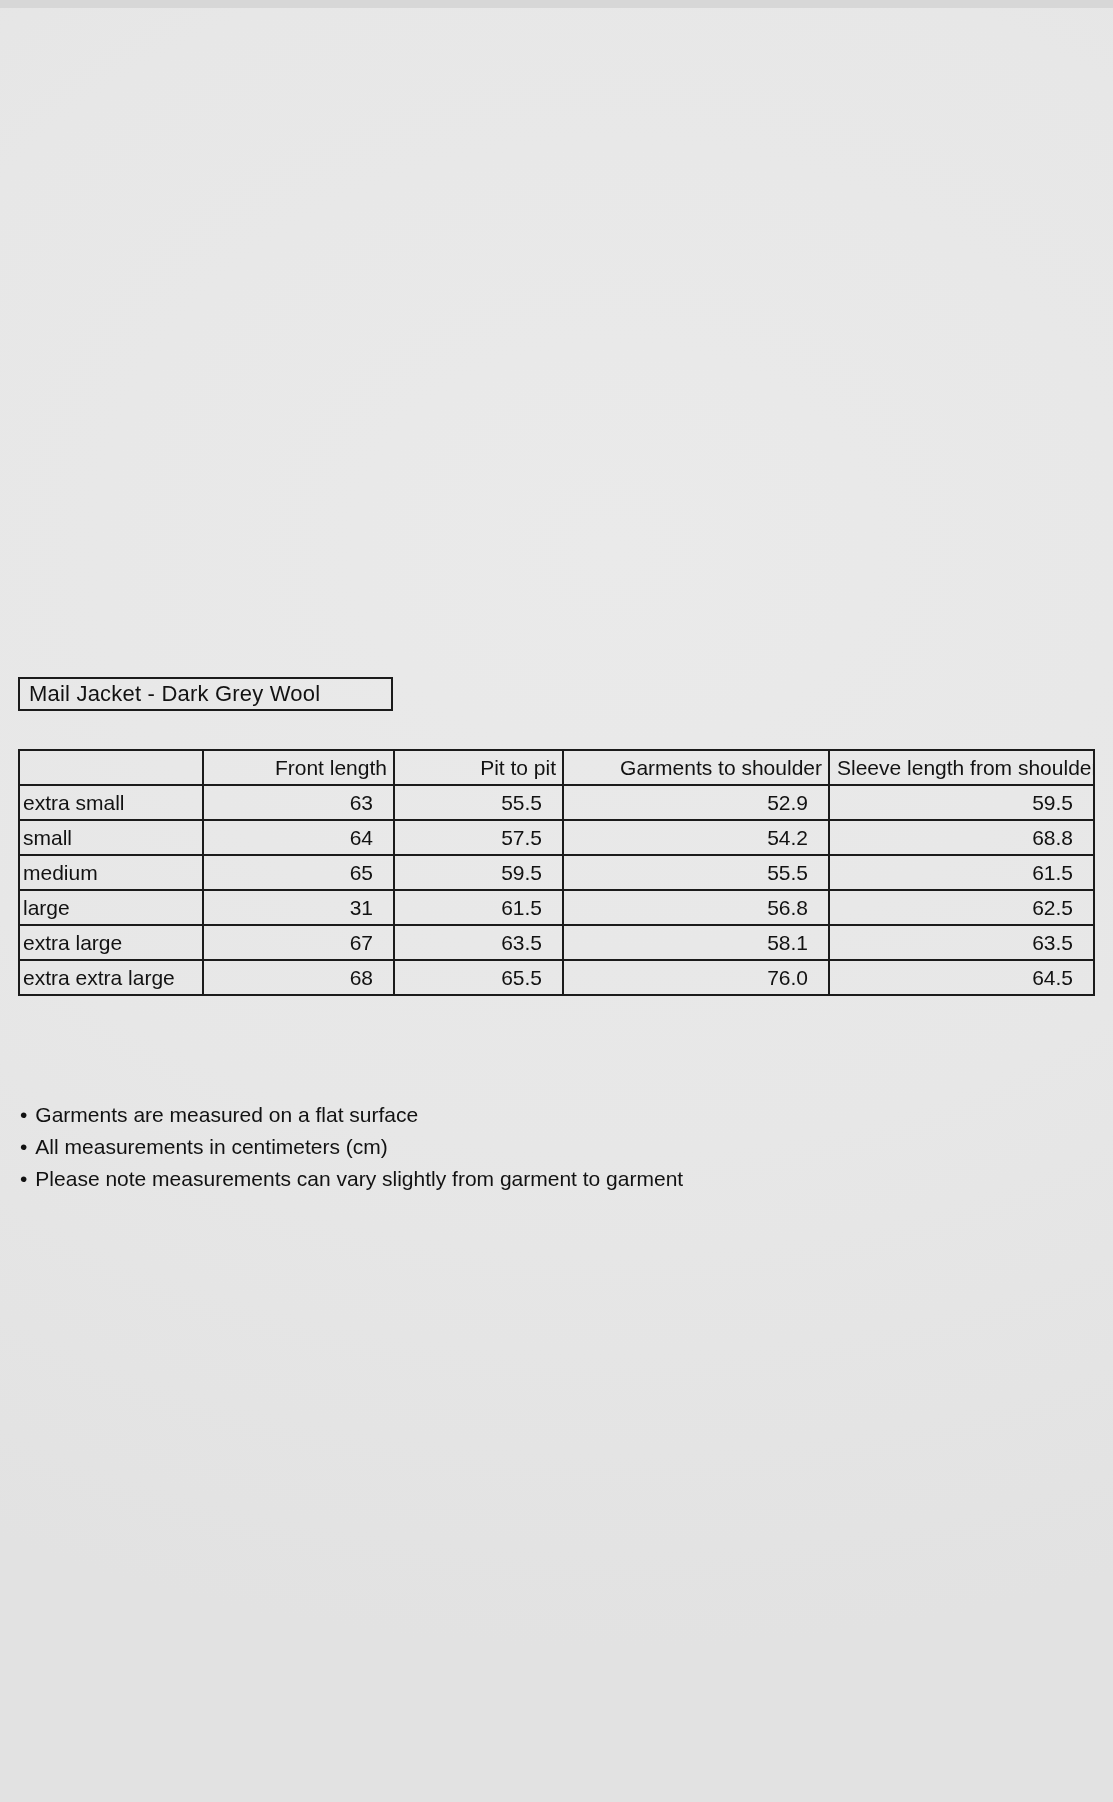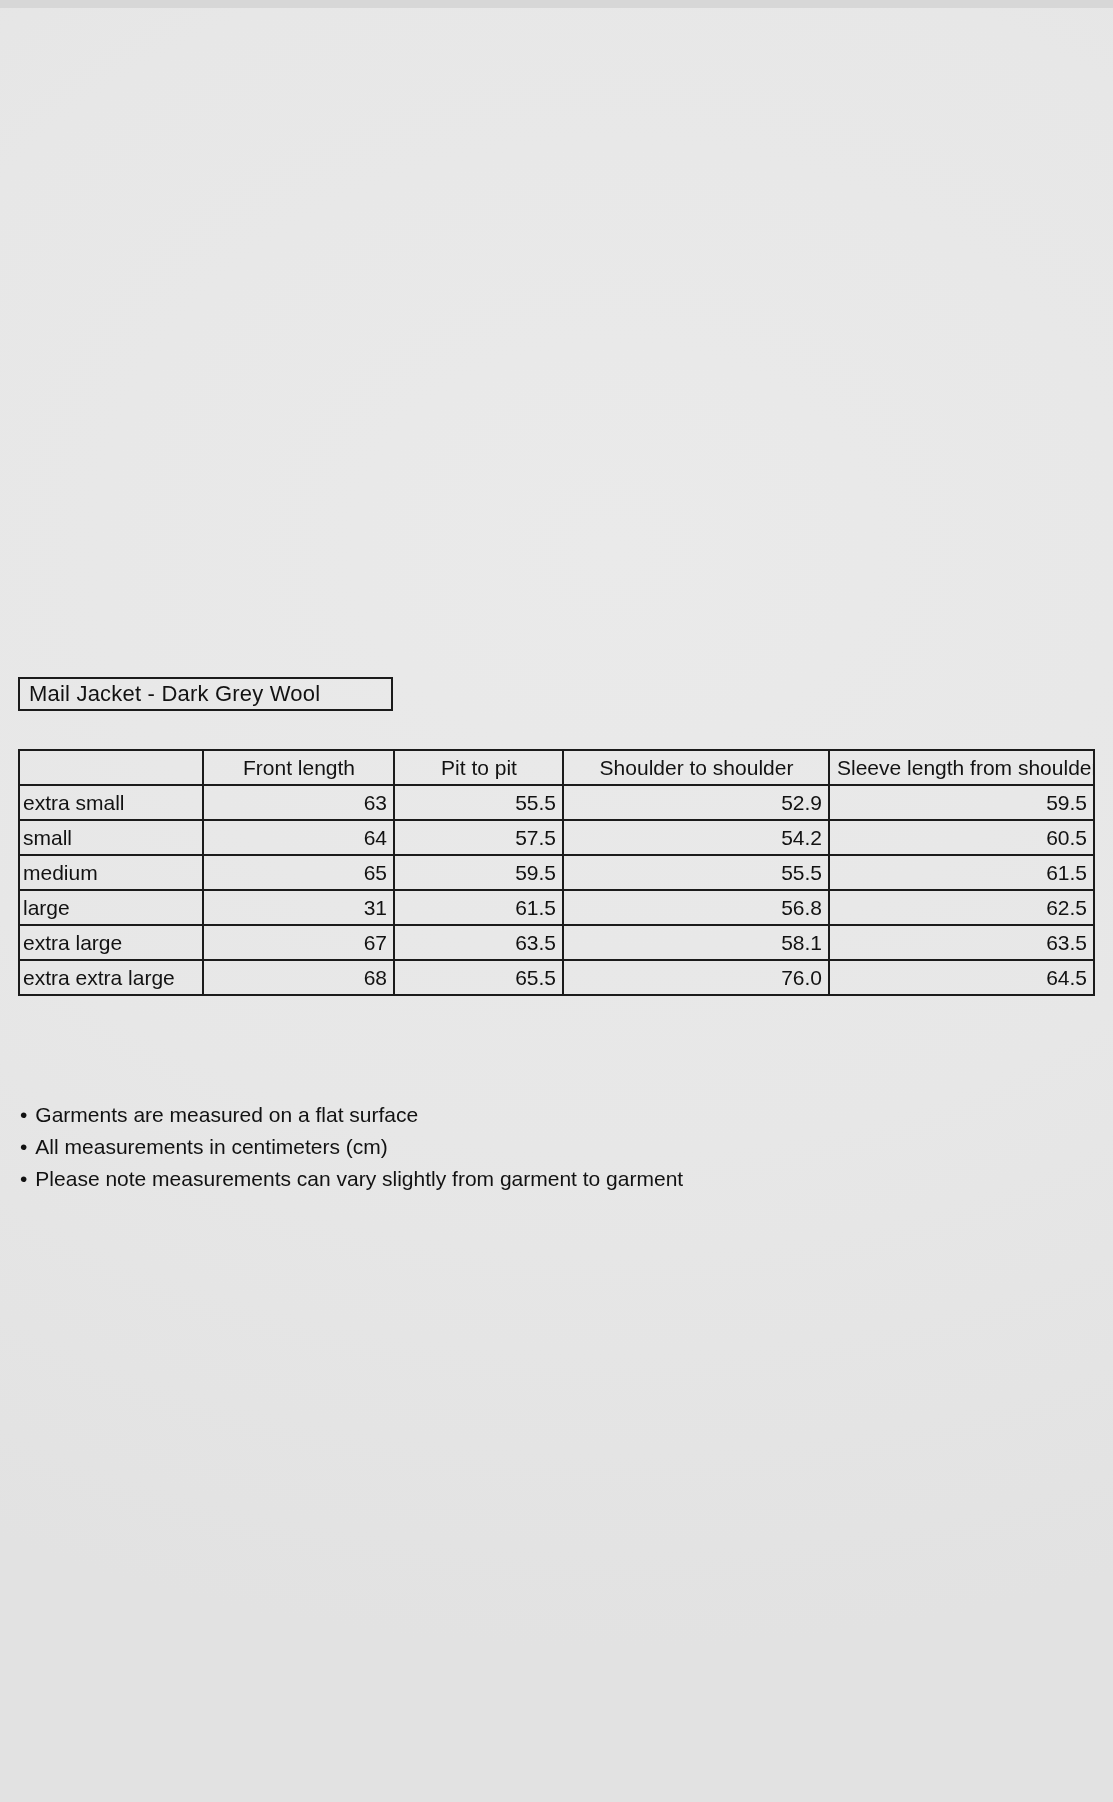"Front length" .size-table th { text-align: center -> right }
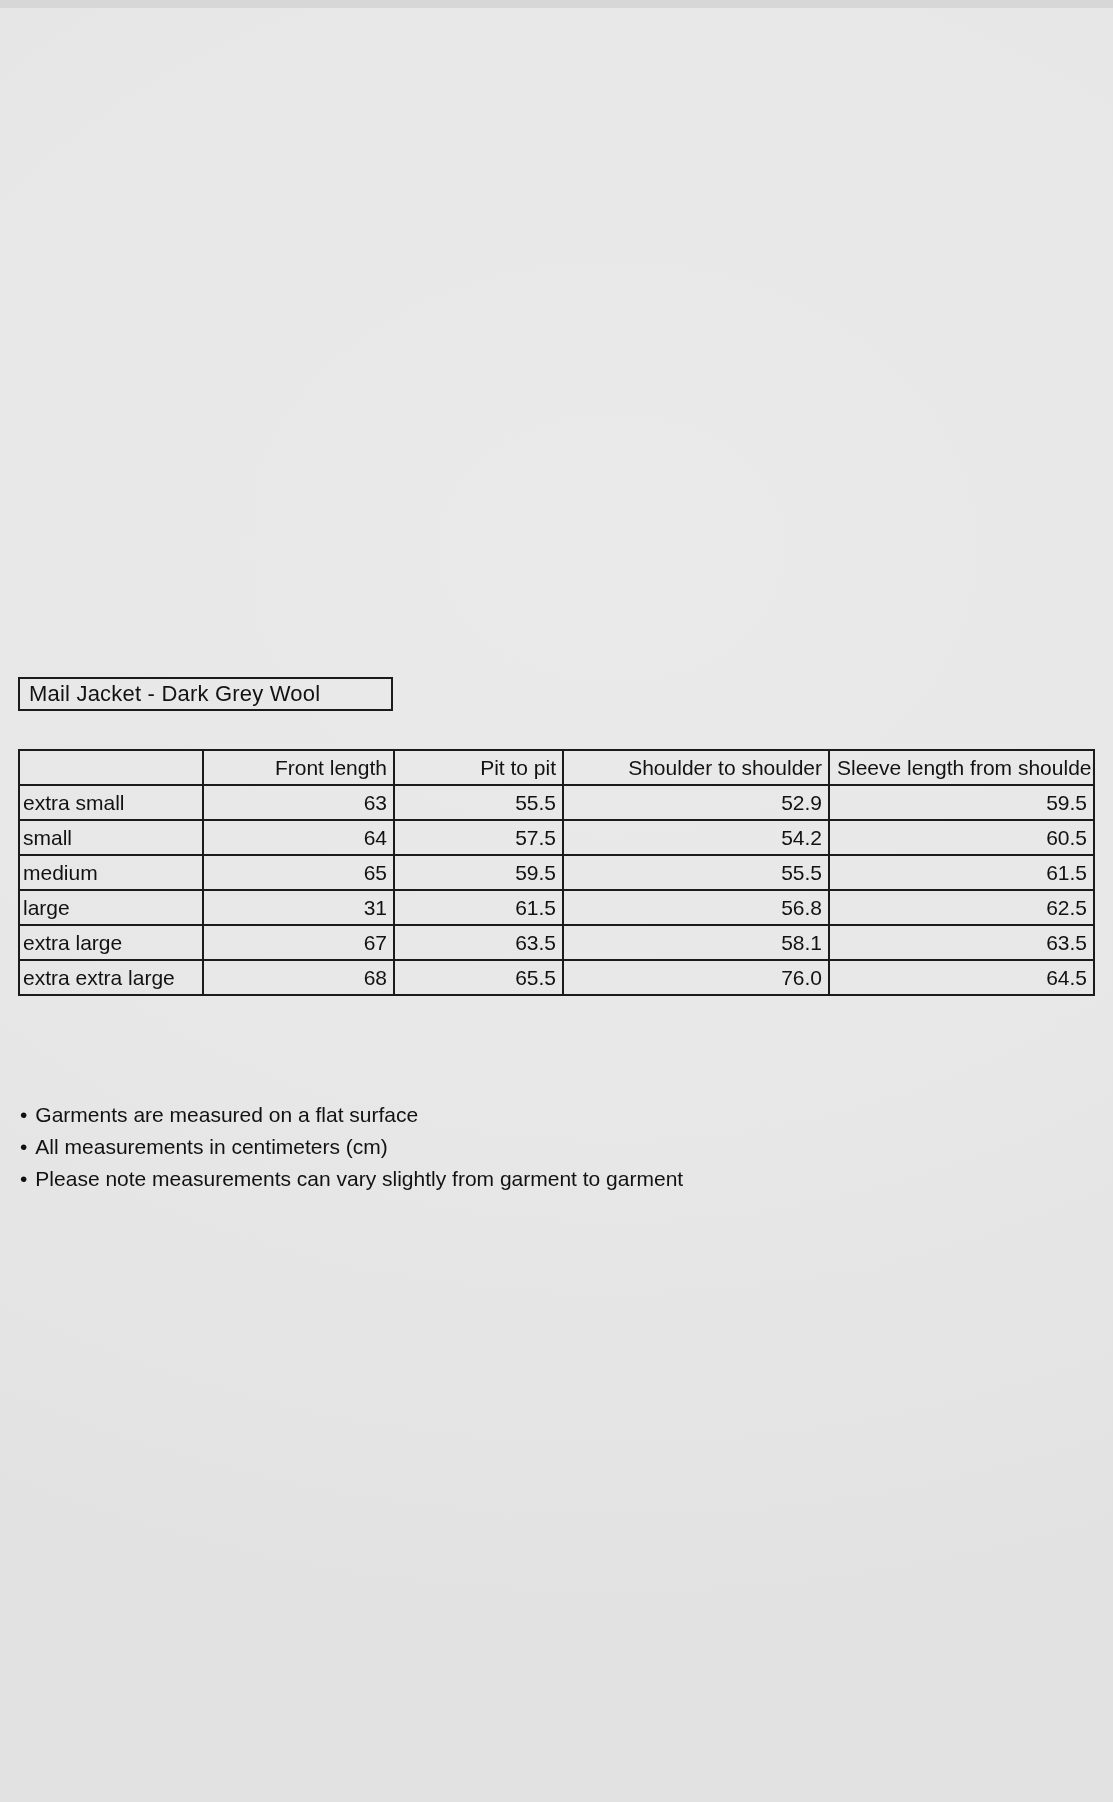"Shoulder to shoulder" th { text: Shoulder -> Garments }
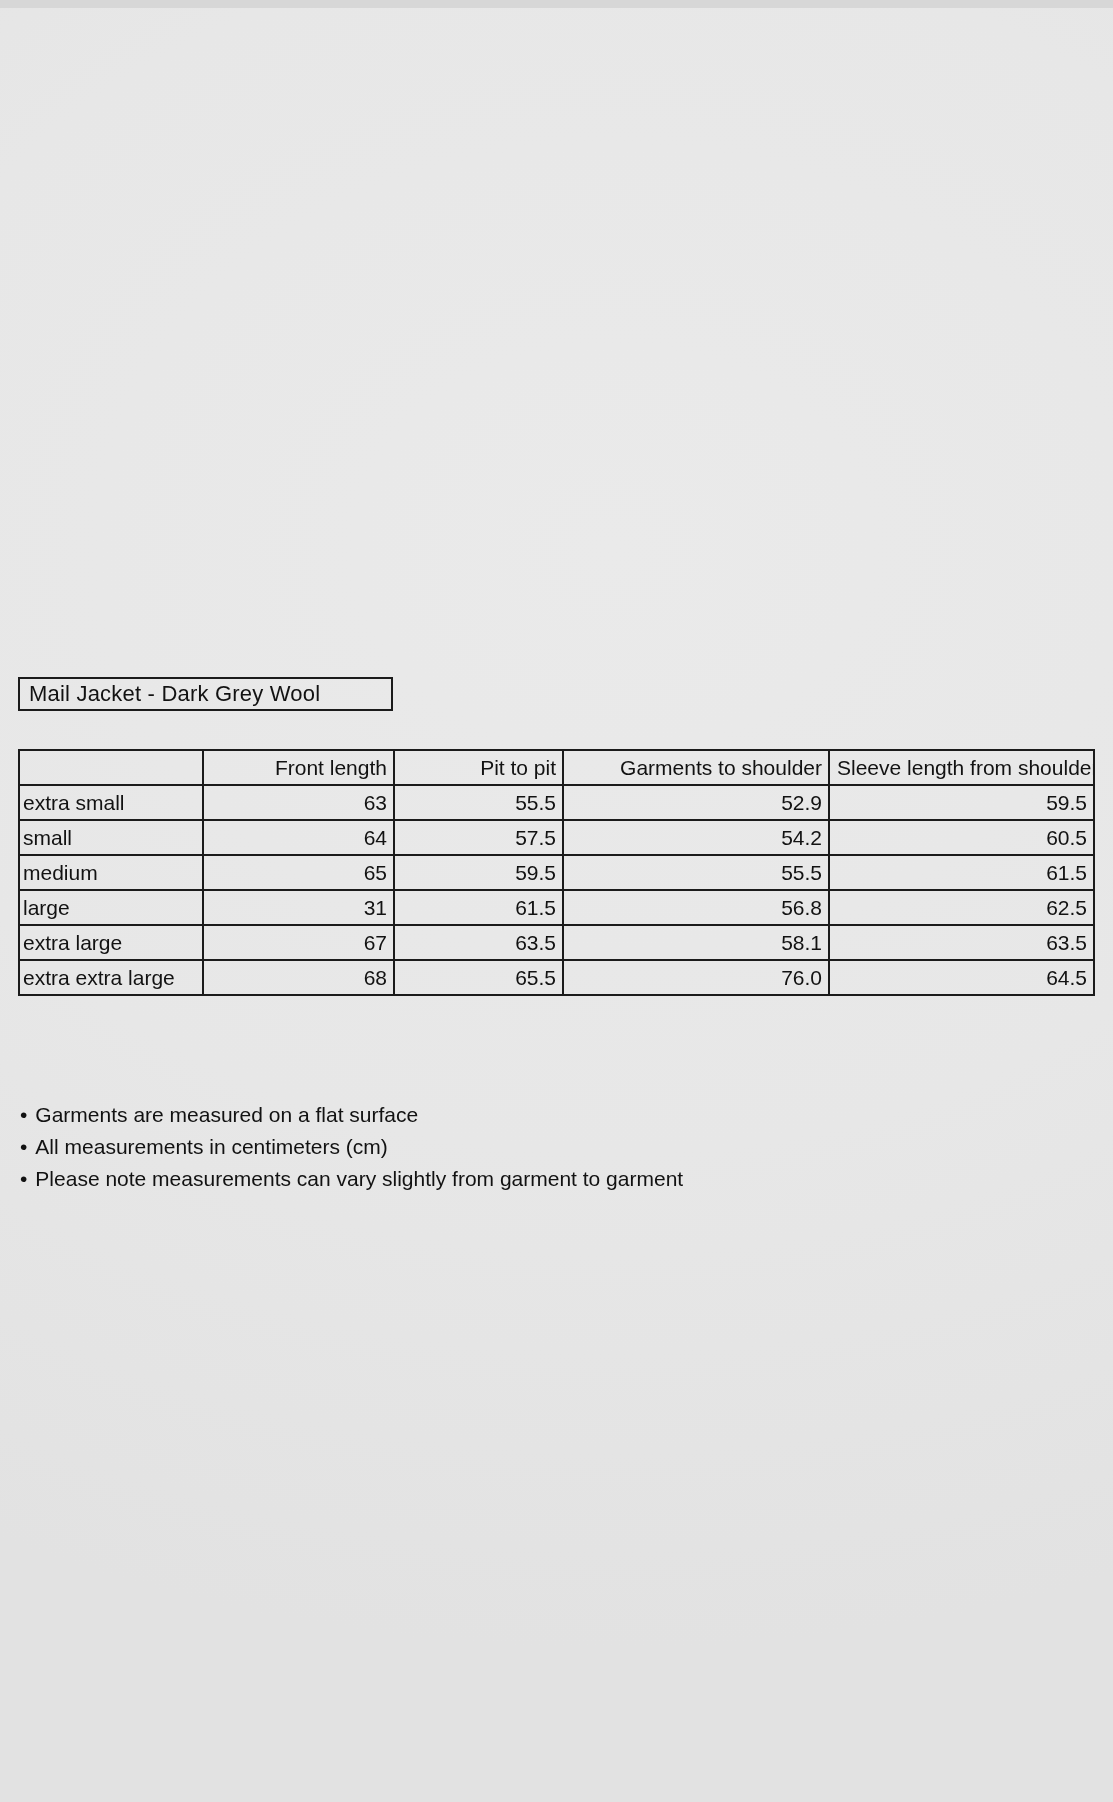"63" .size-table td.num { padding-right: 6px -> 20px }
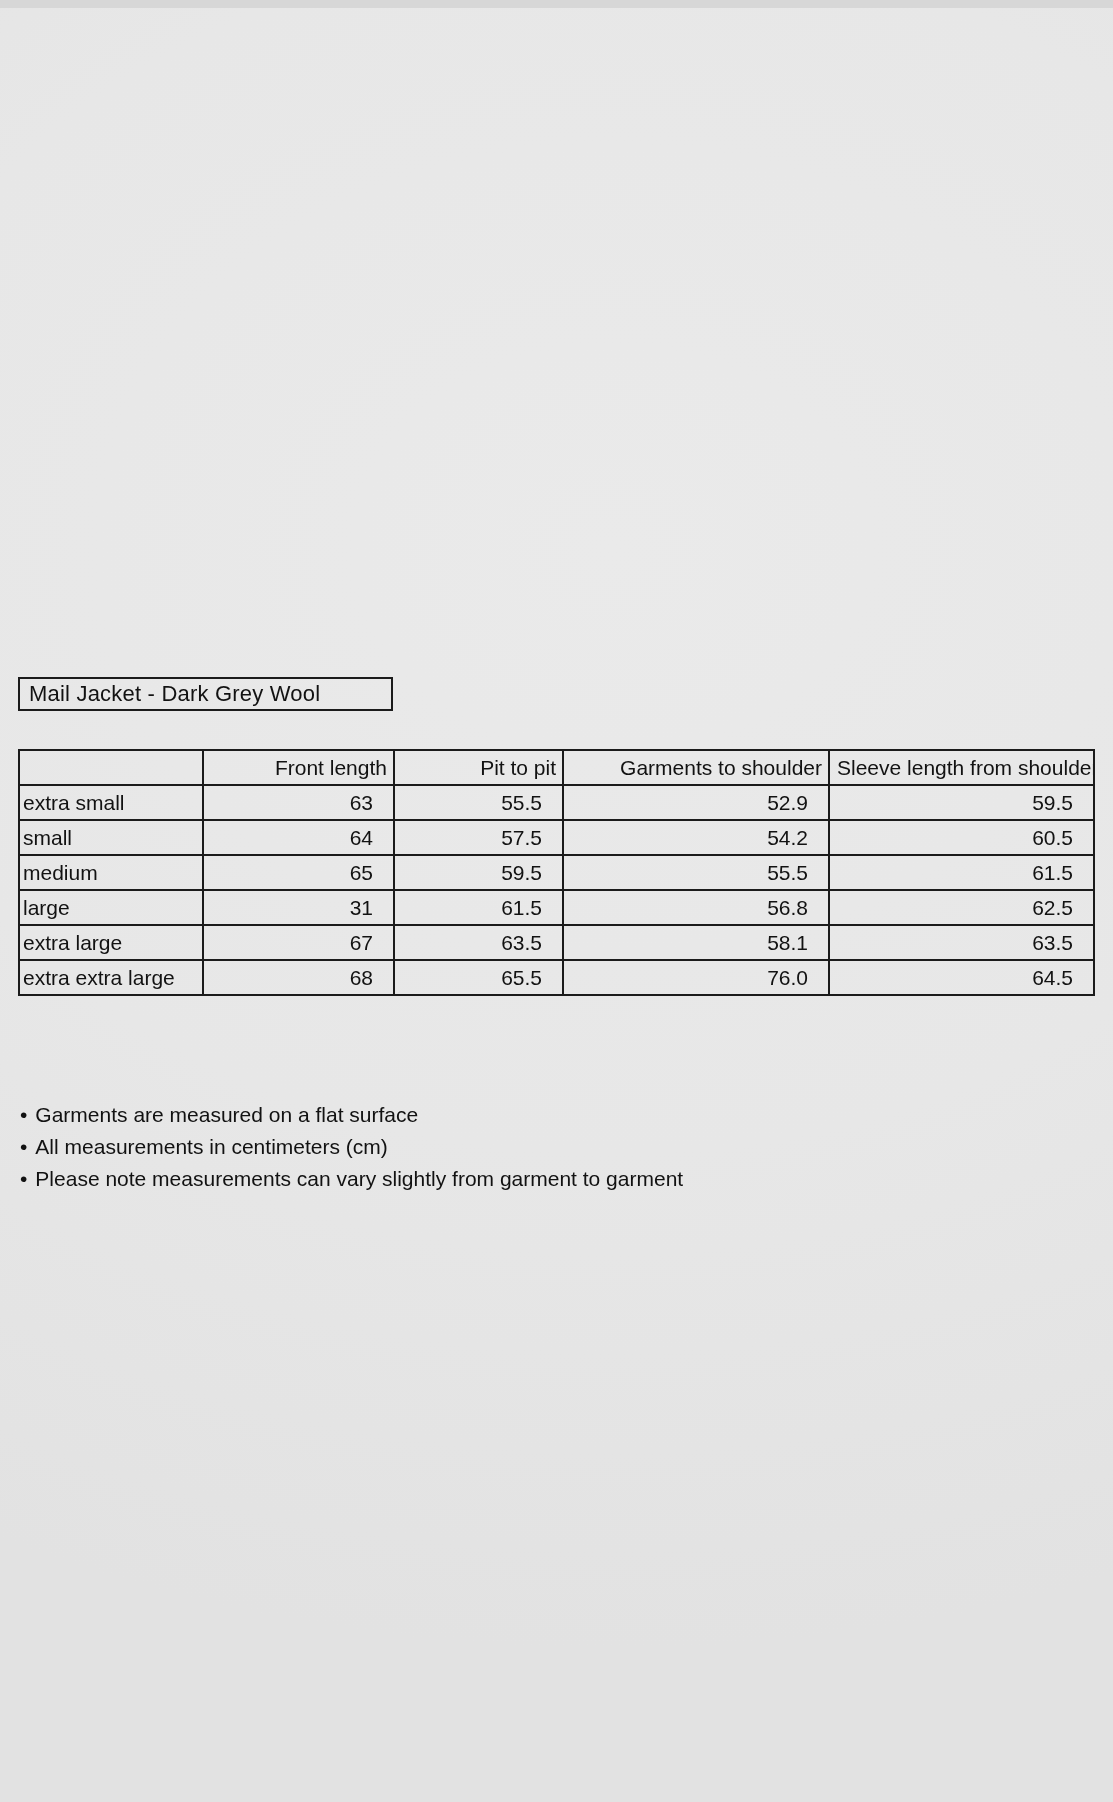"60.5" td.num { text: 60.5 -> 68.8 }
